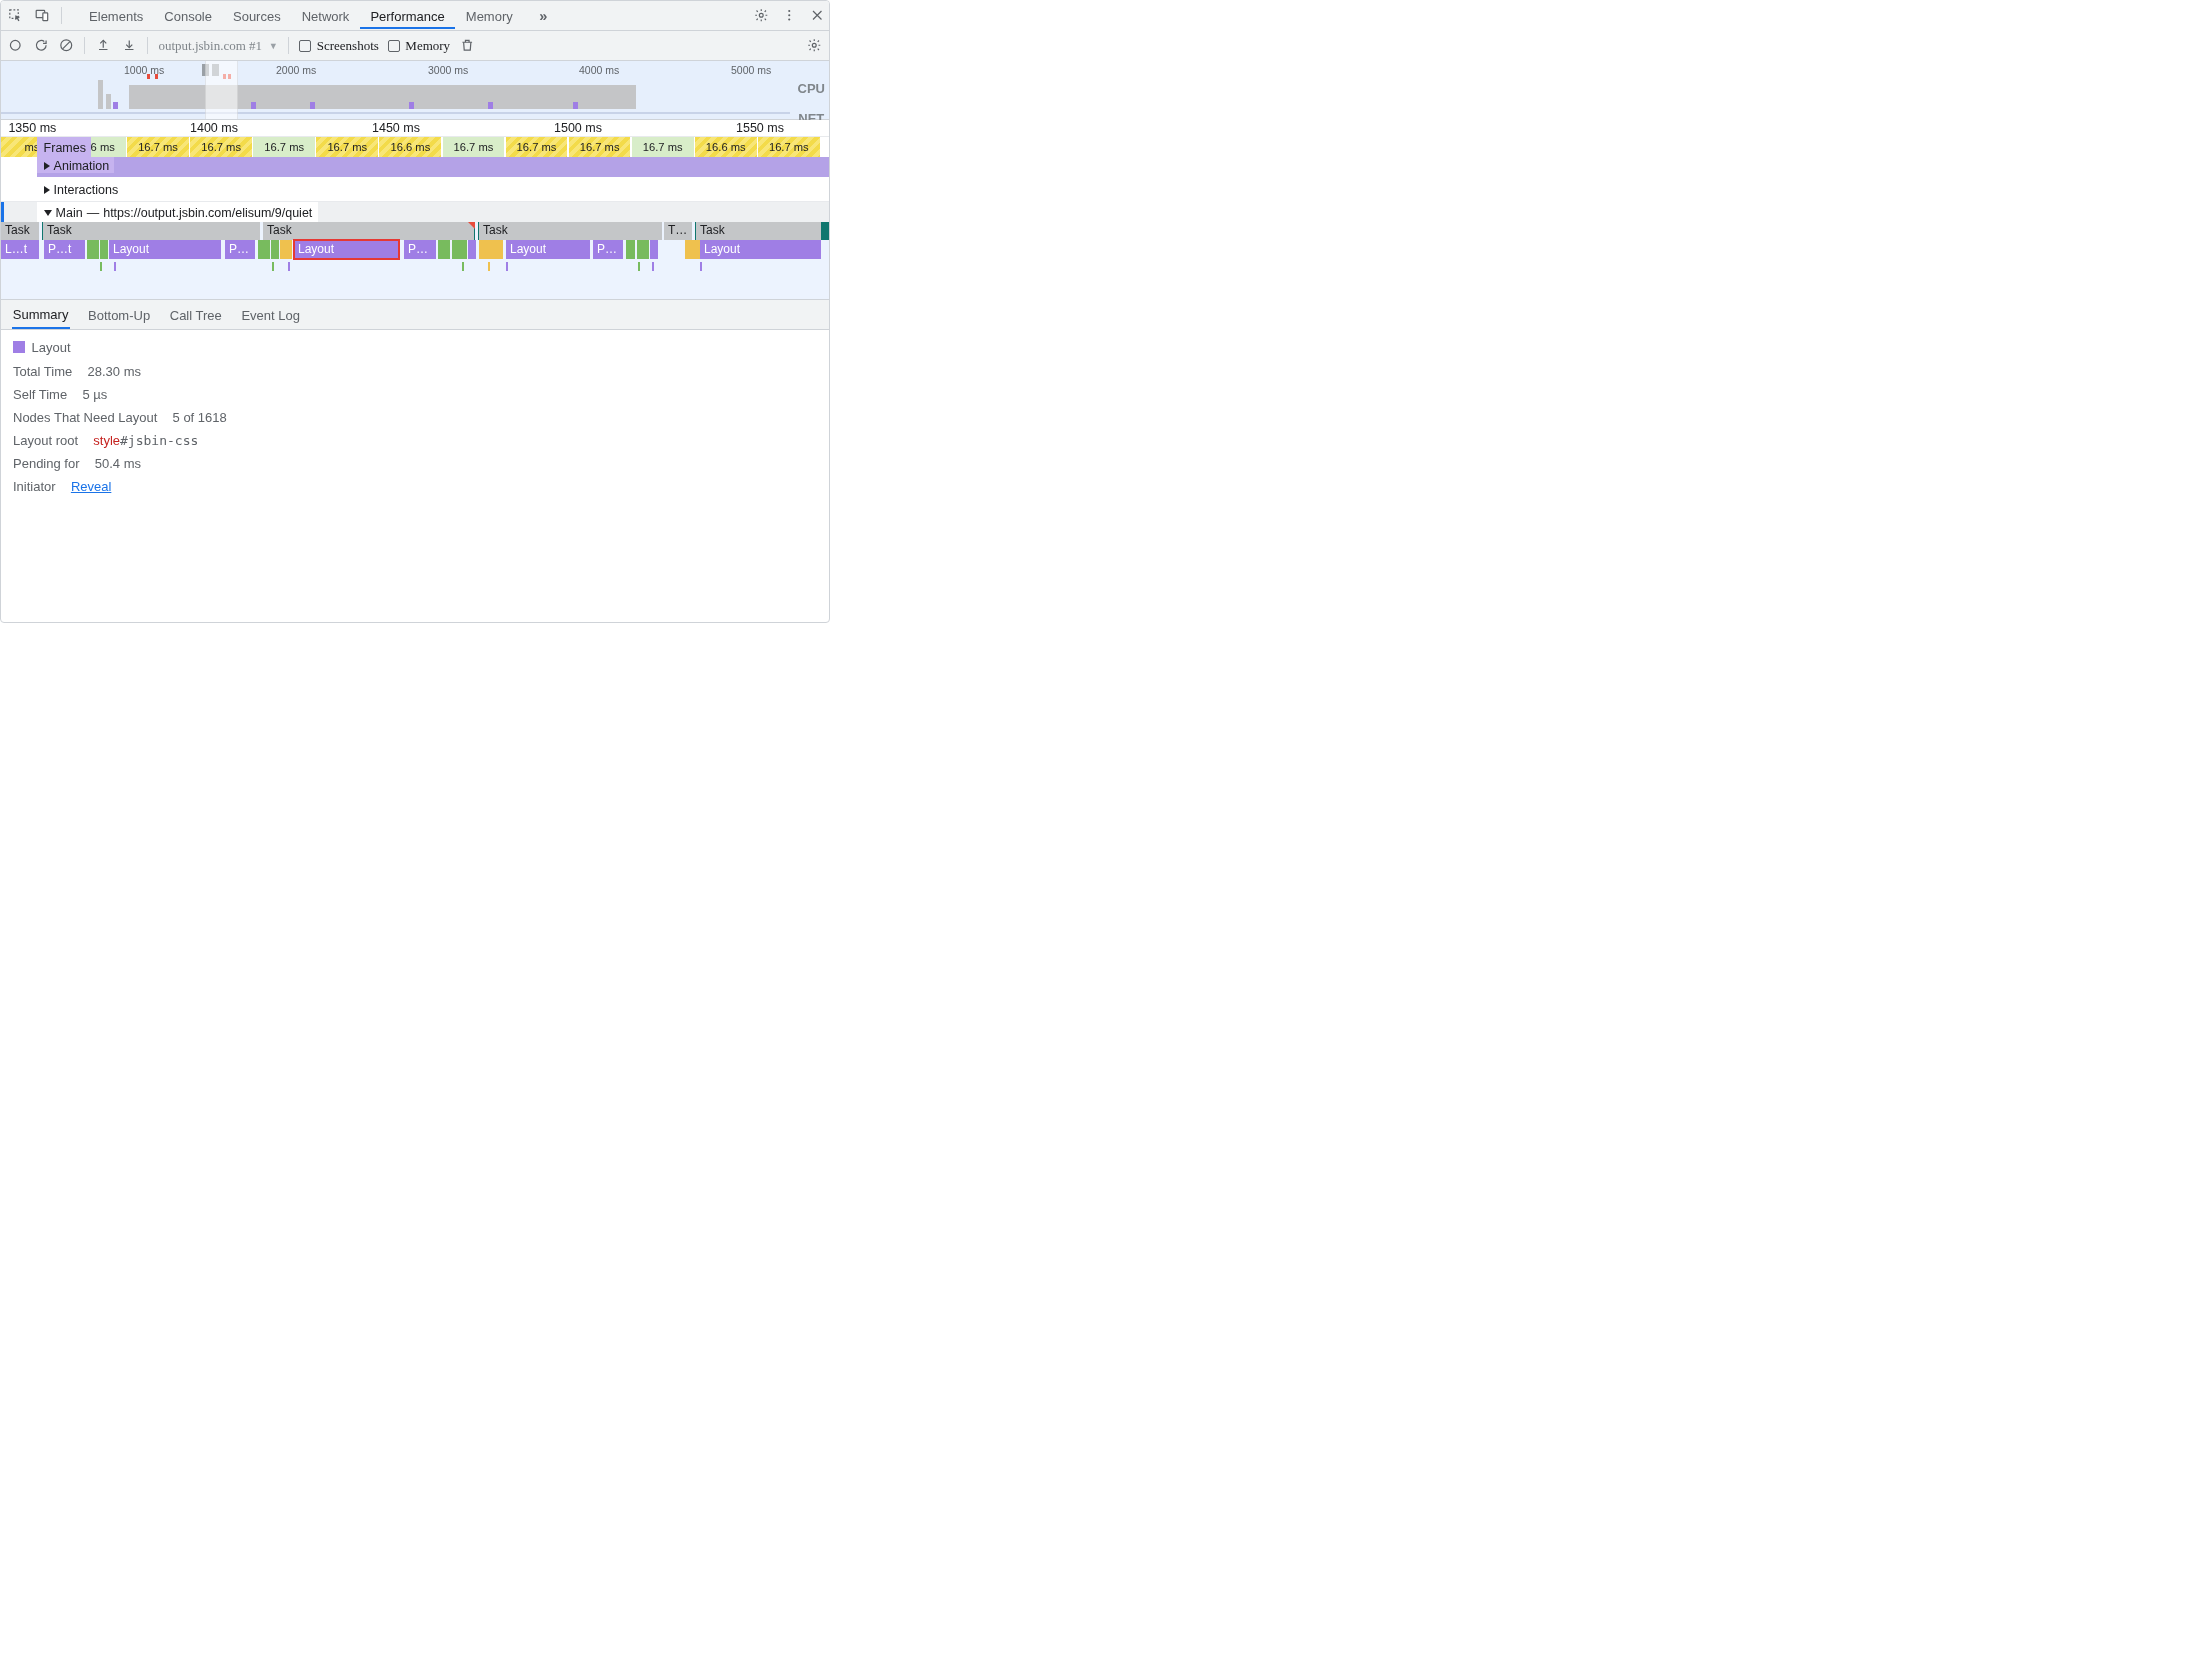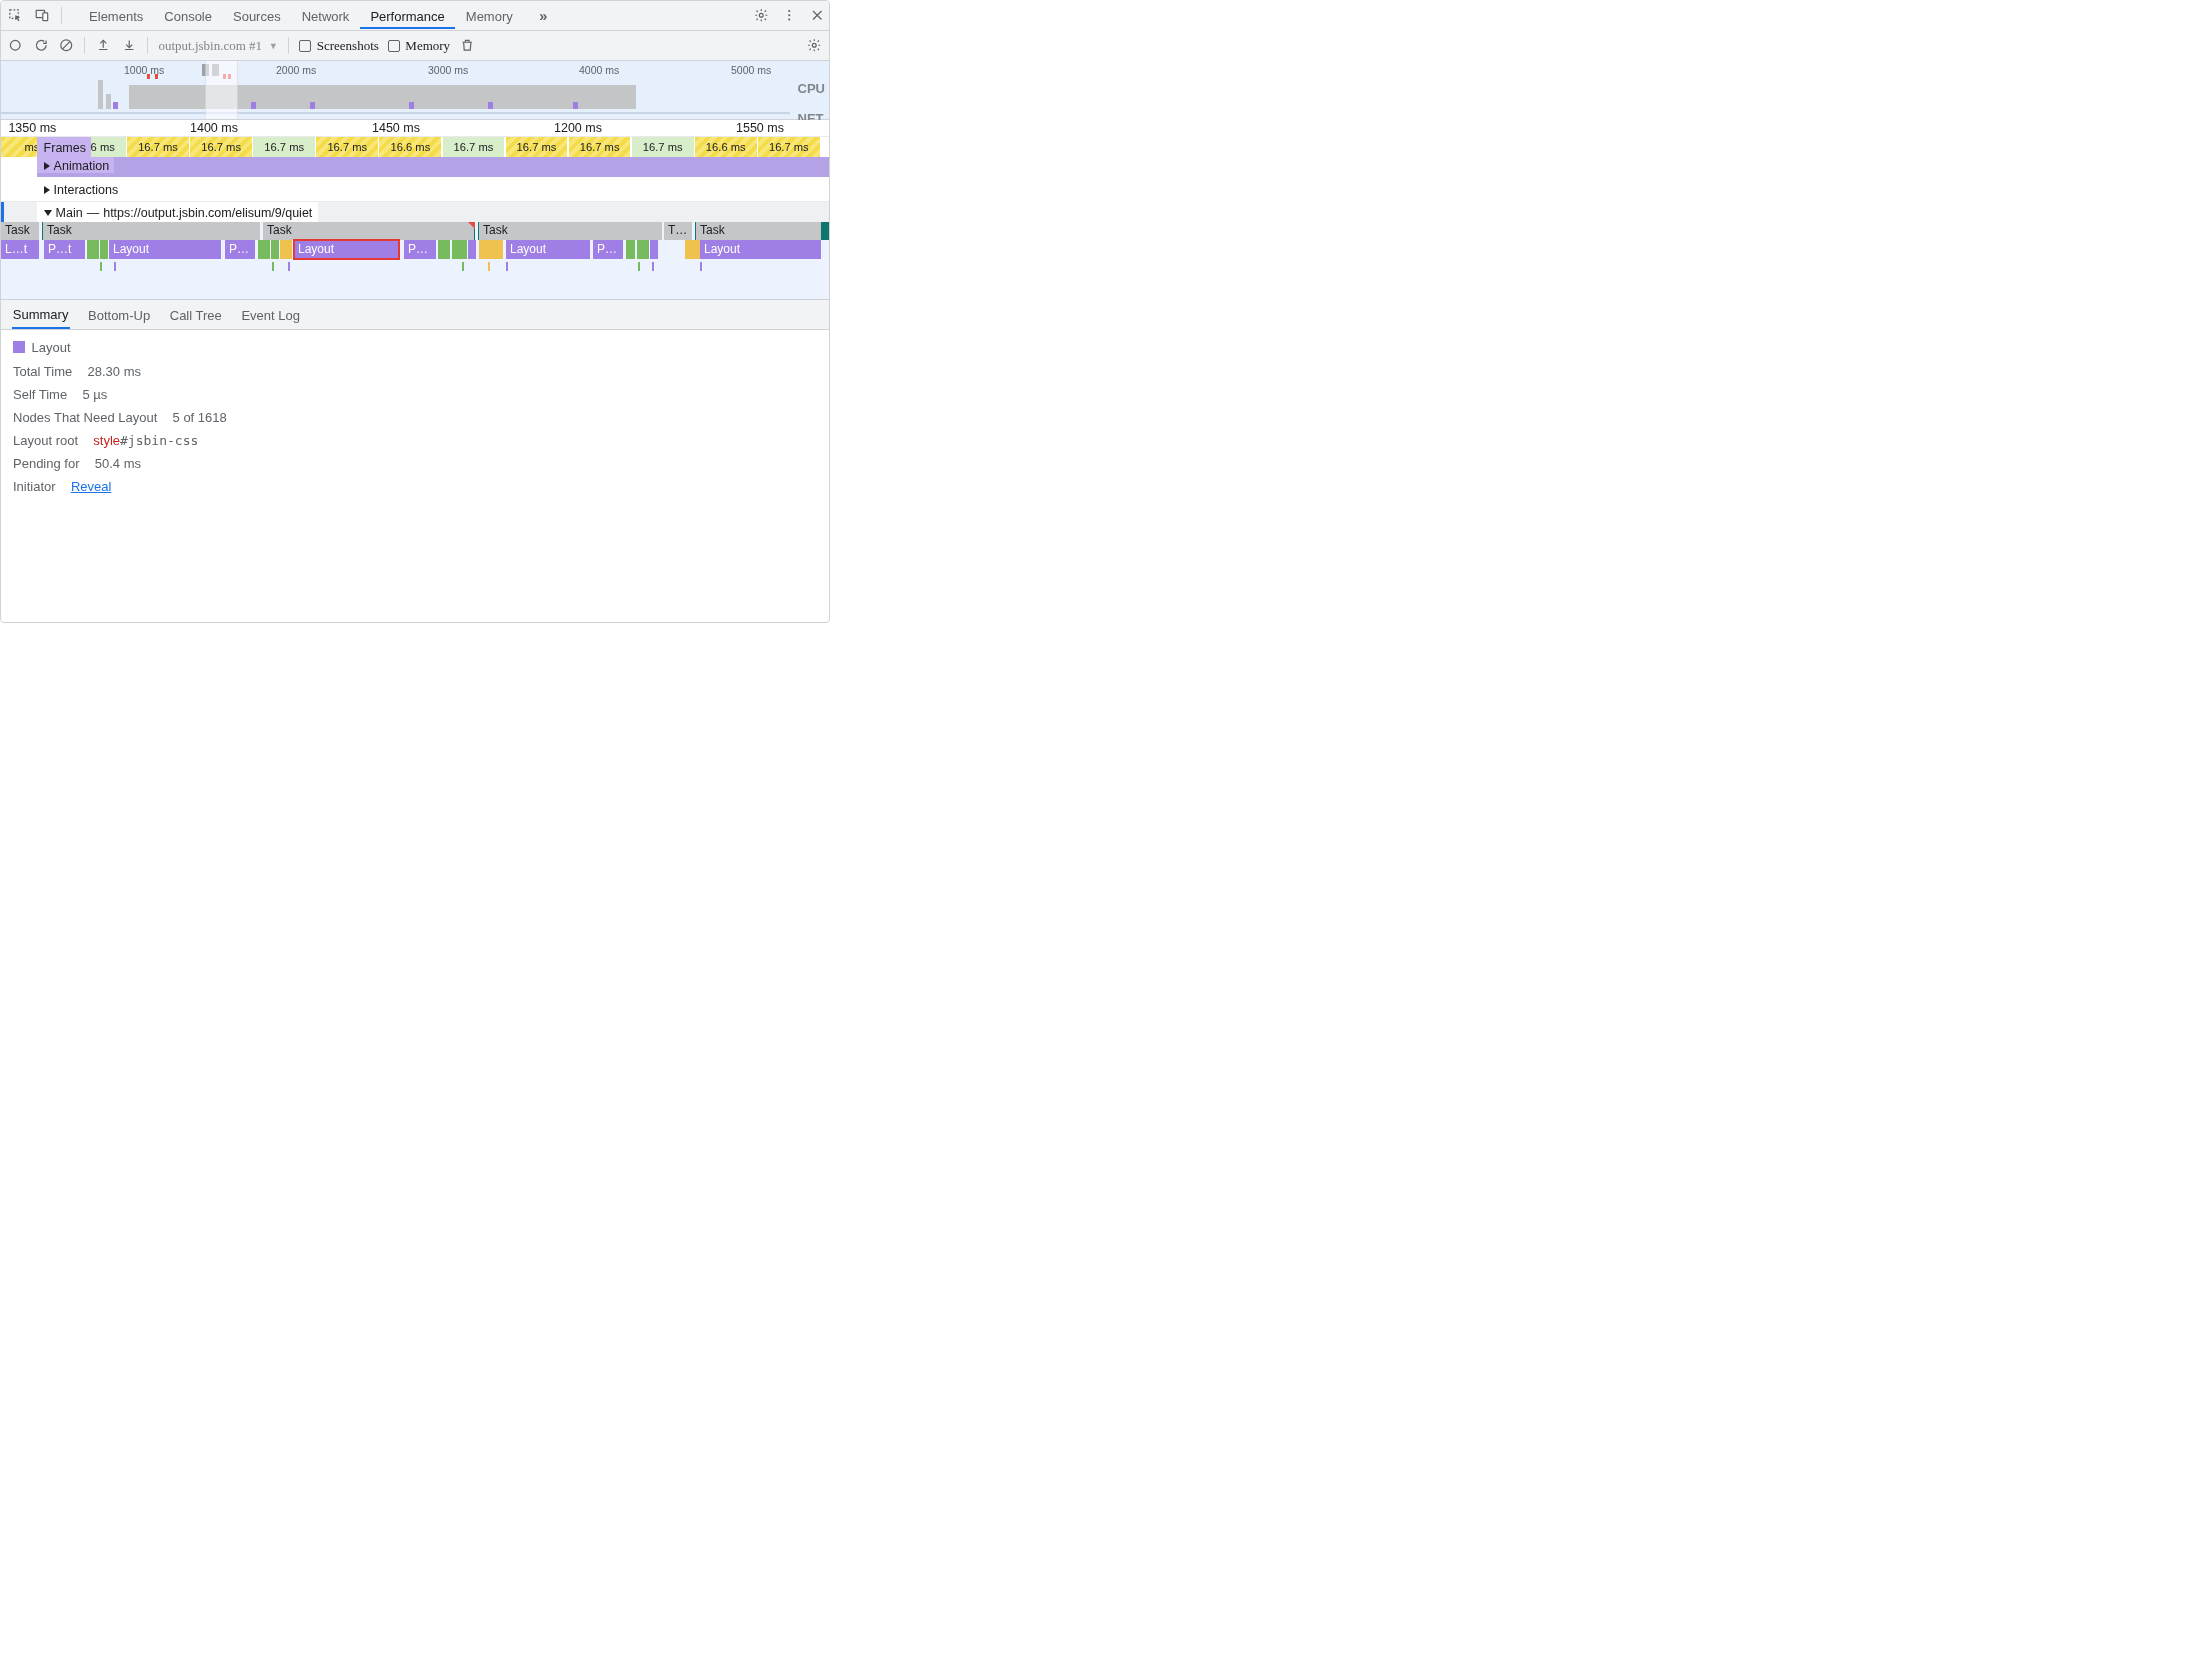"CPU" .overview .labels { text-align: left -> center }
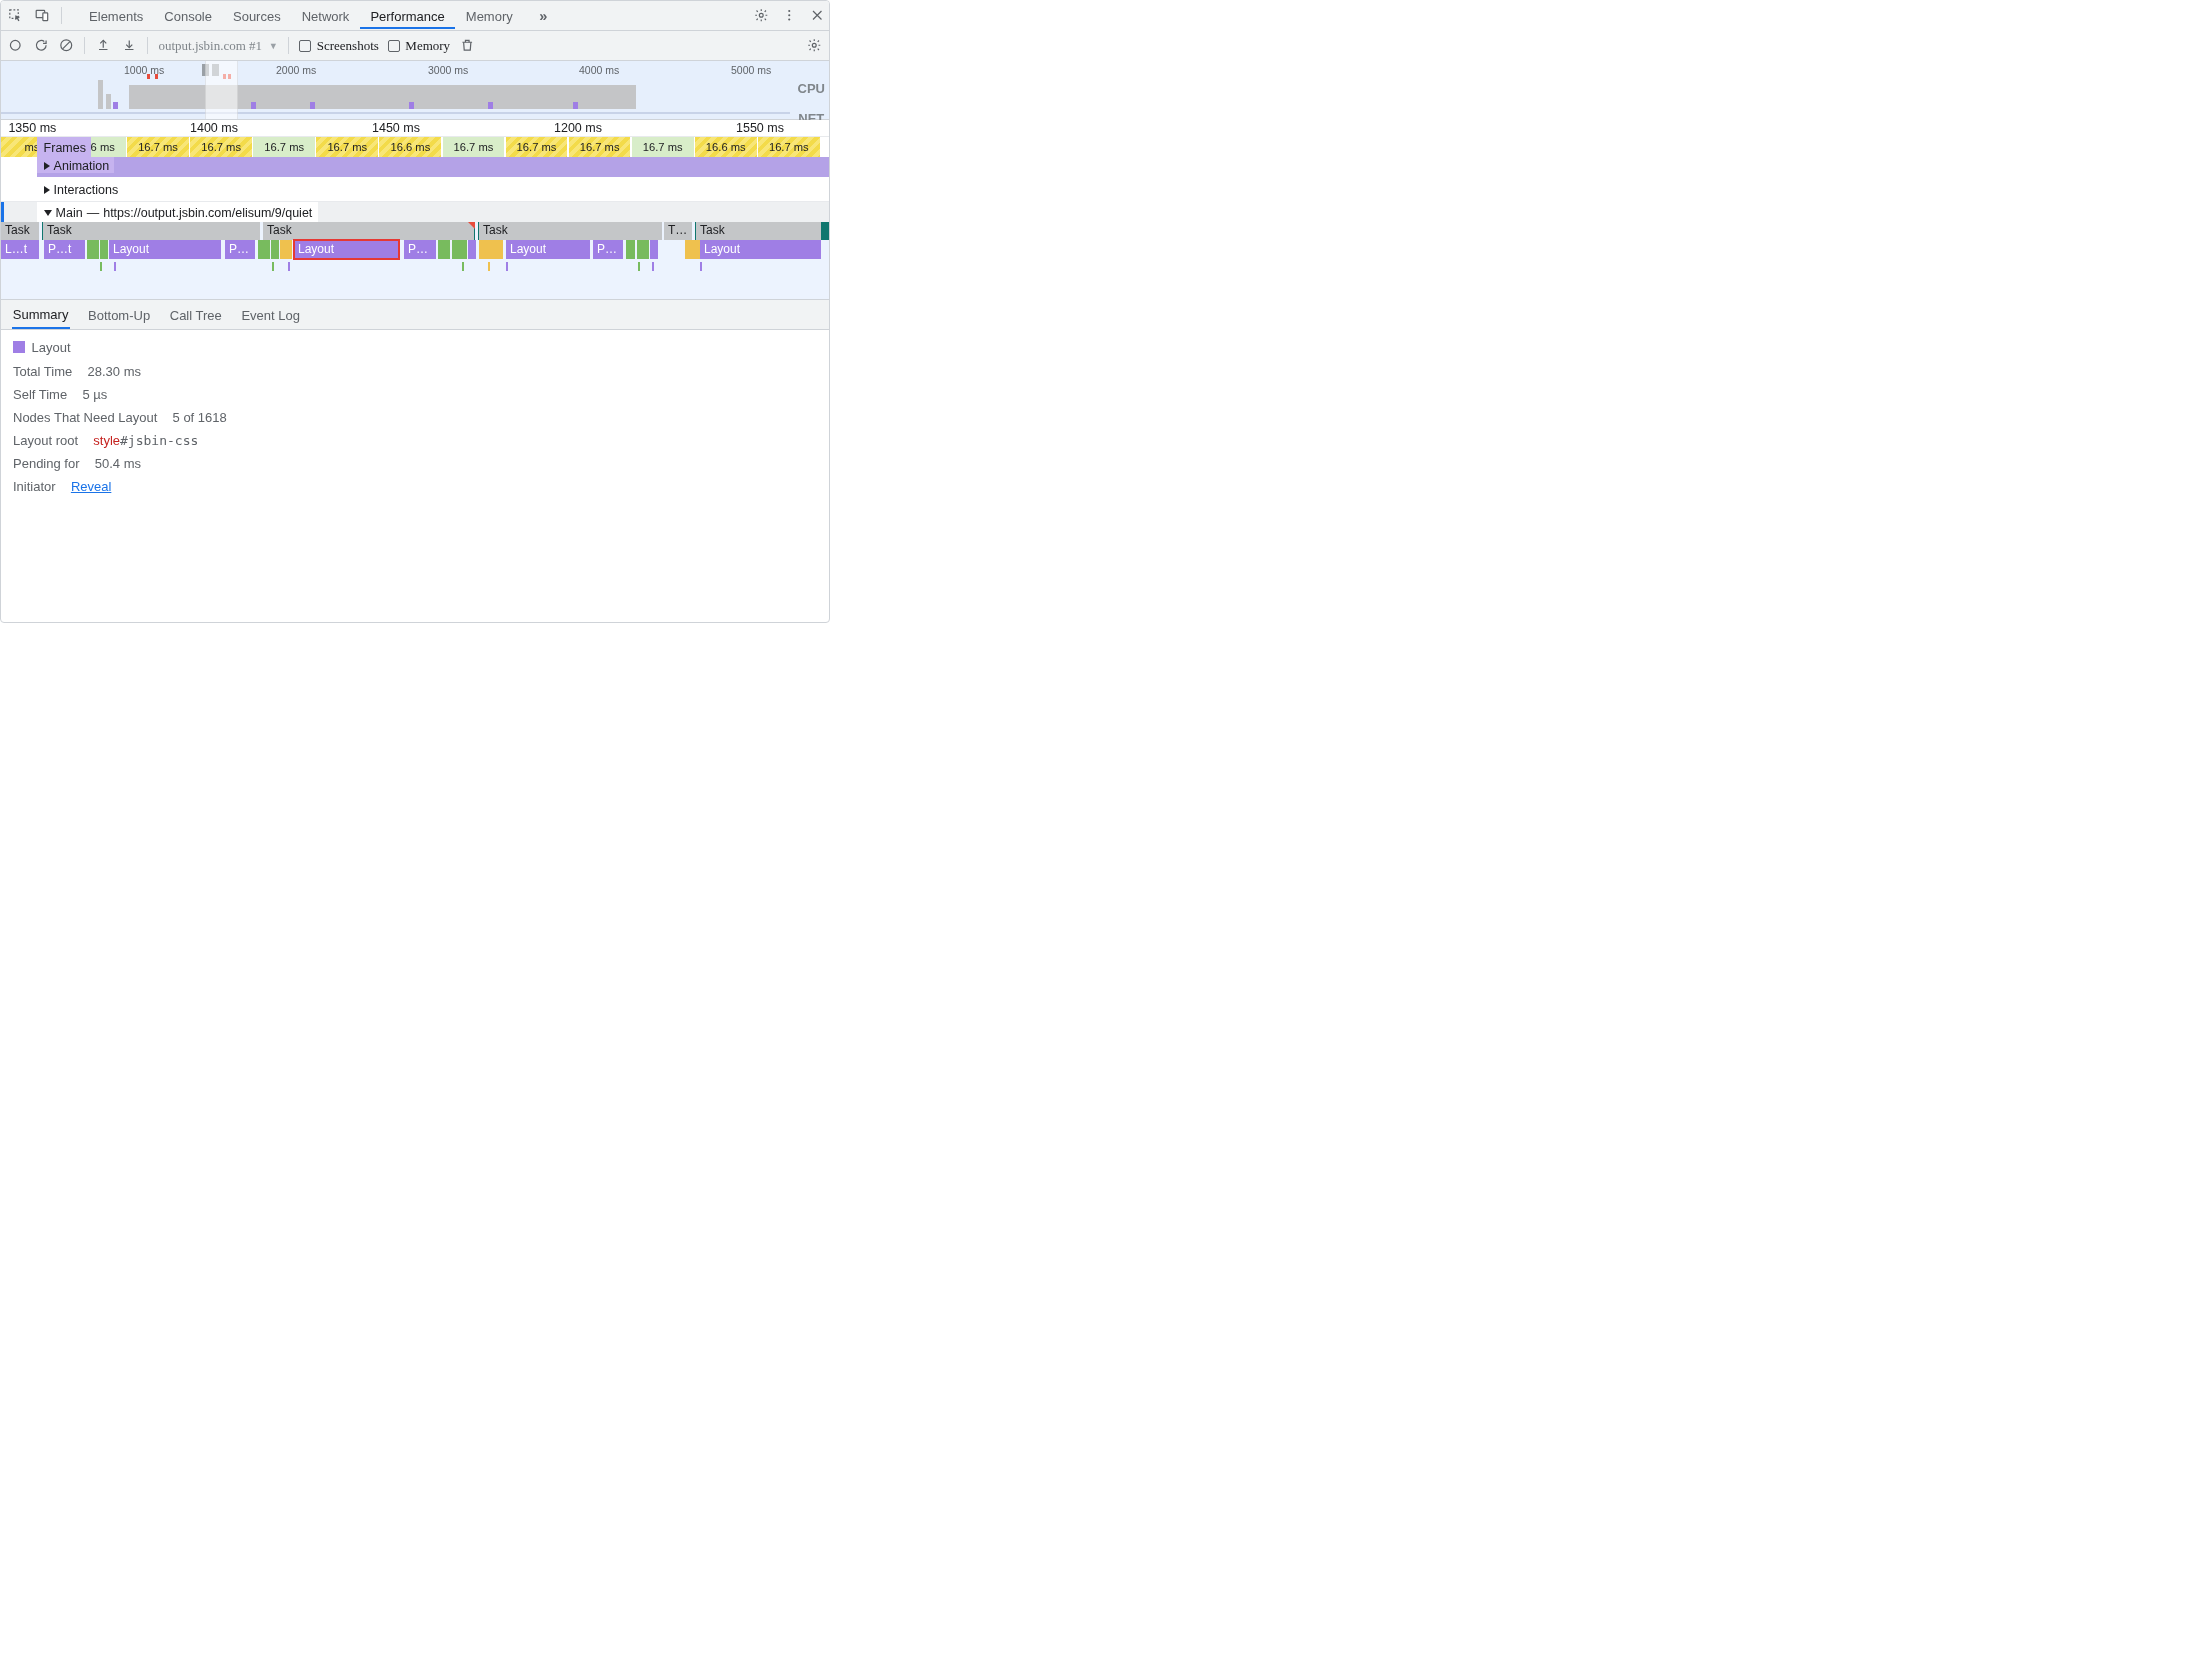"1200 ms" span.t { text: 1200 -> 1500 }
